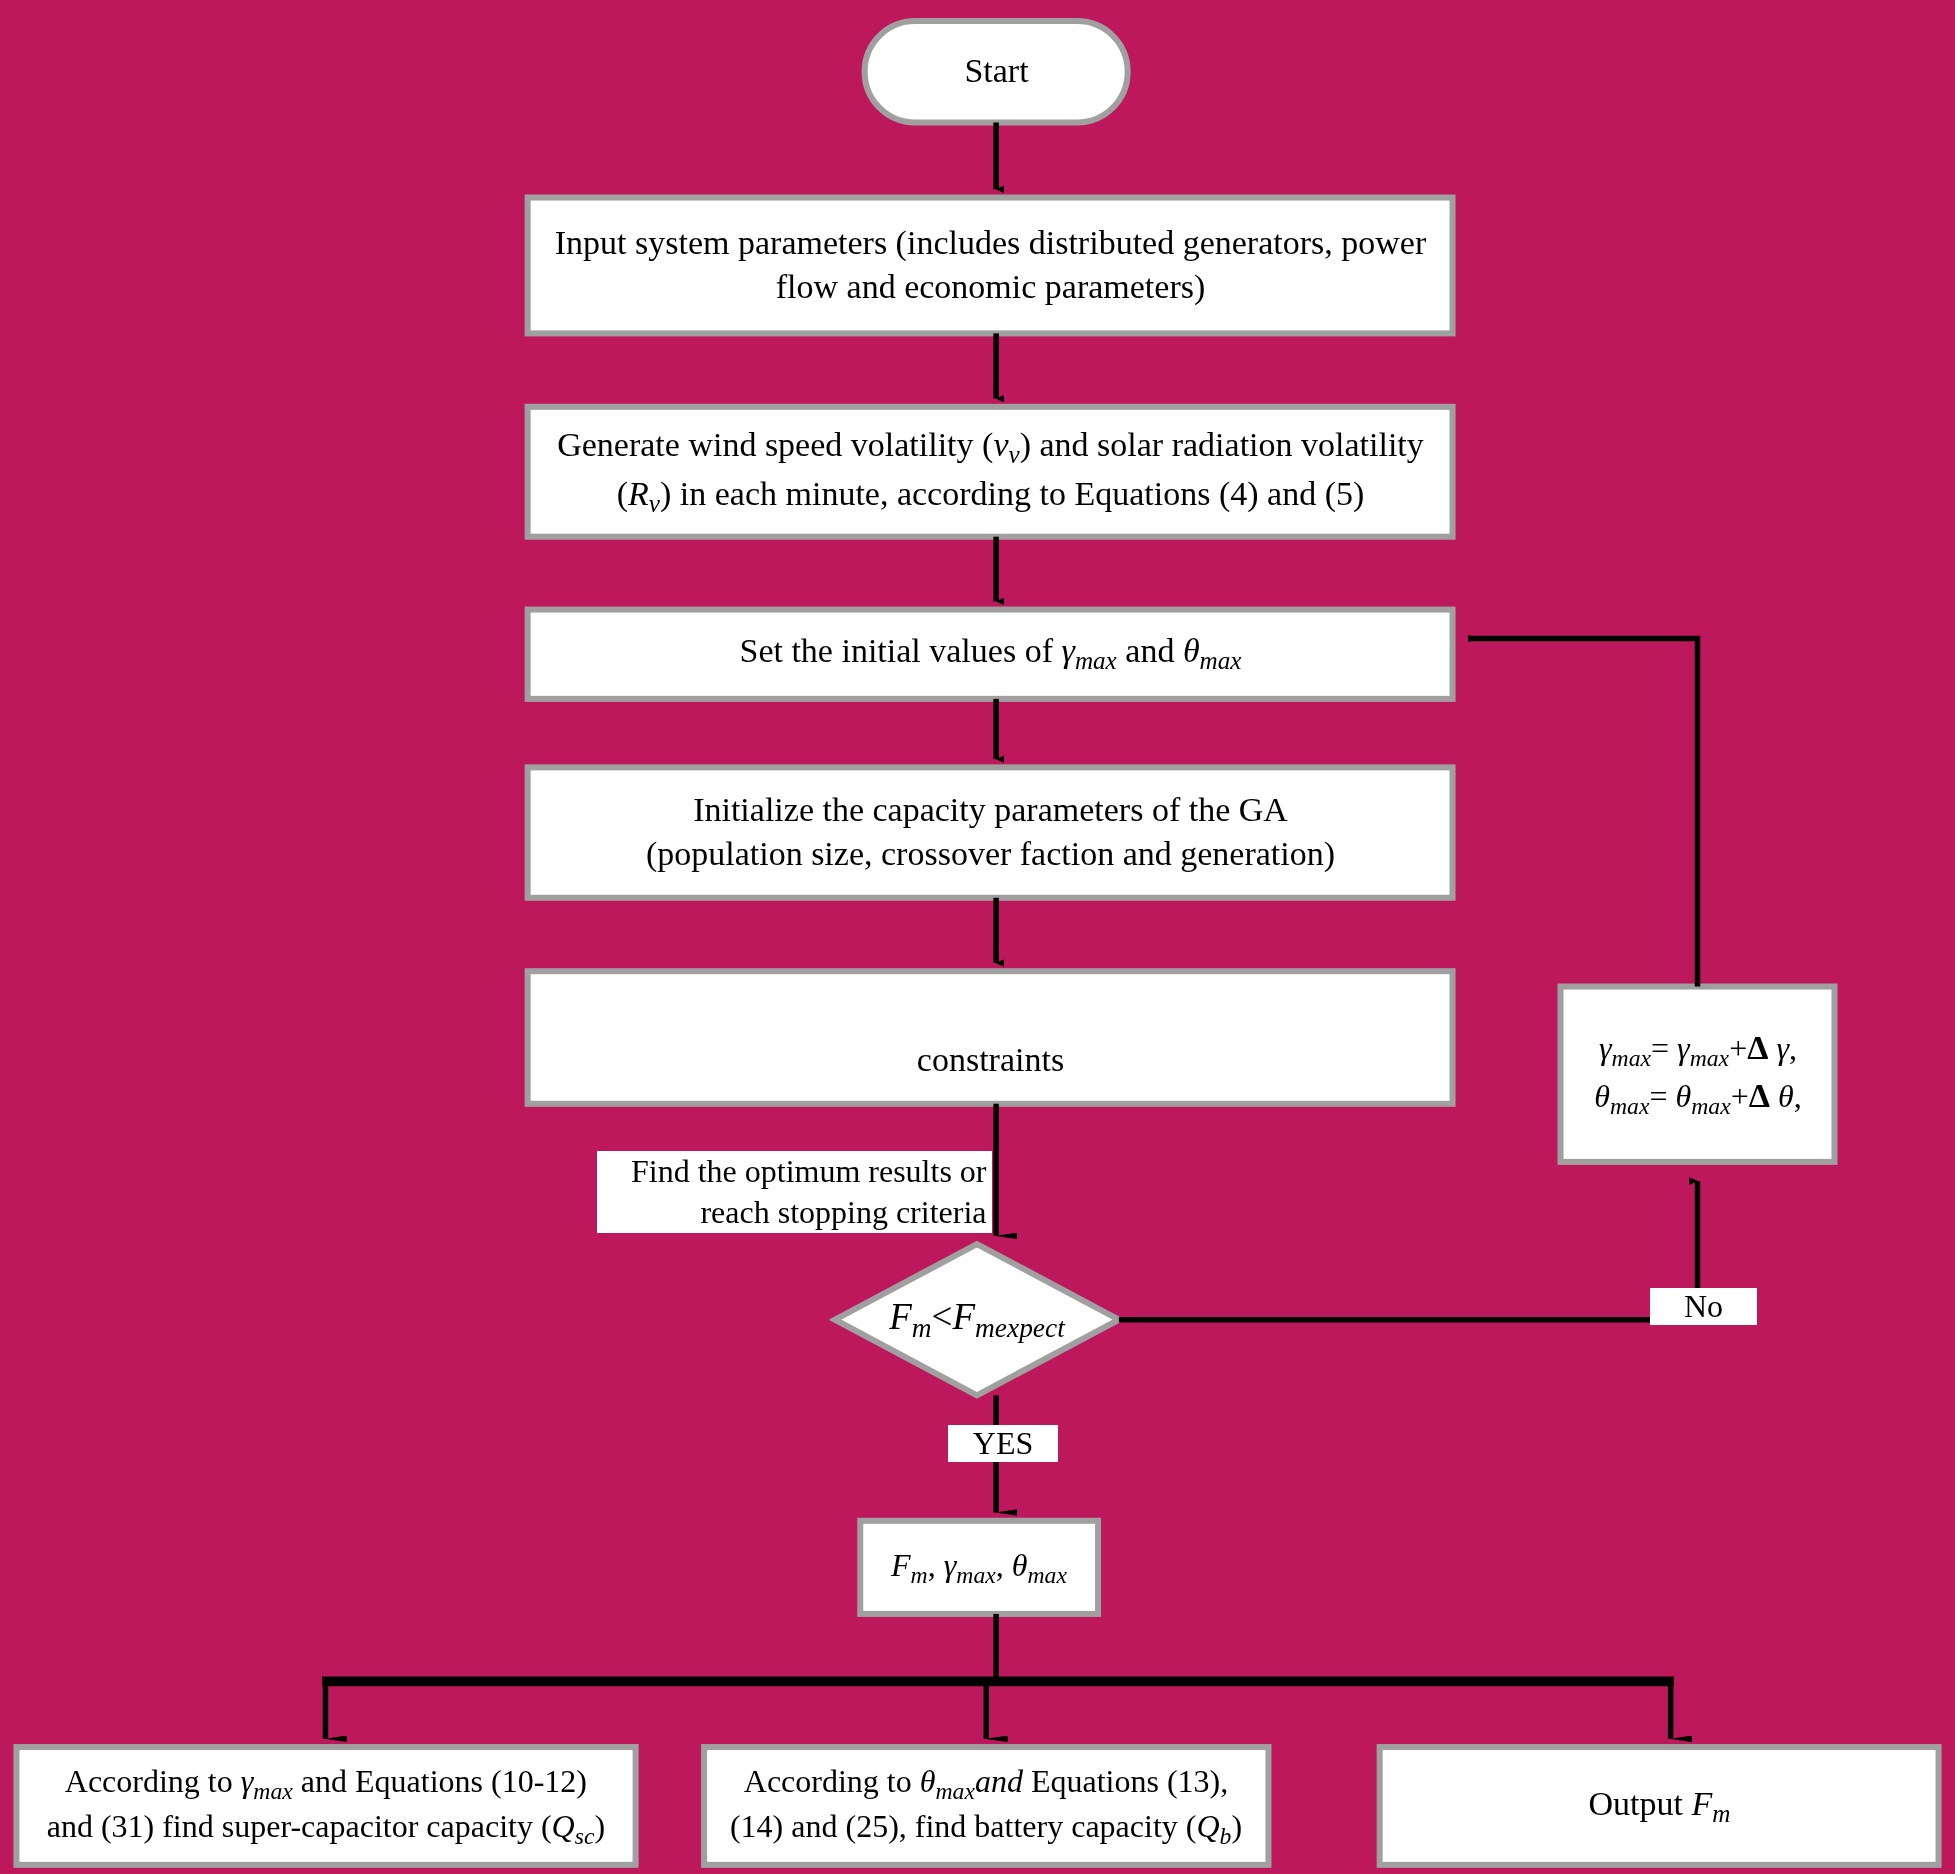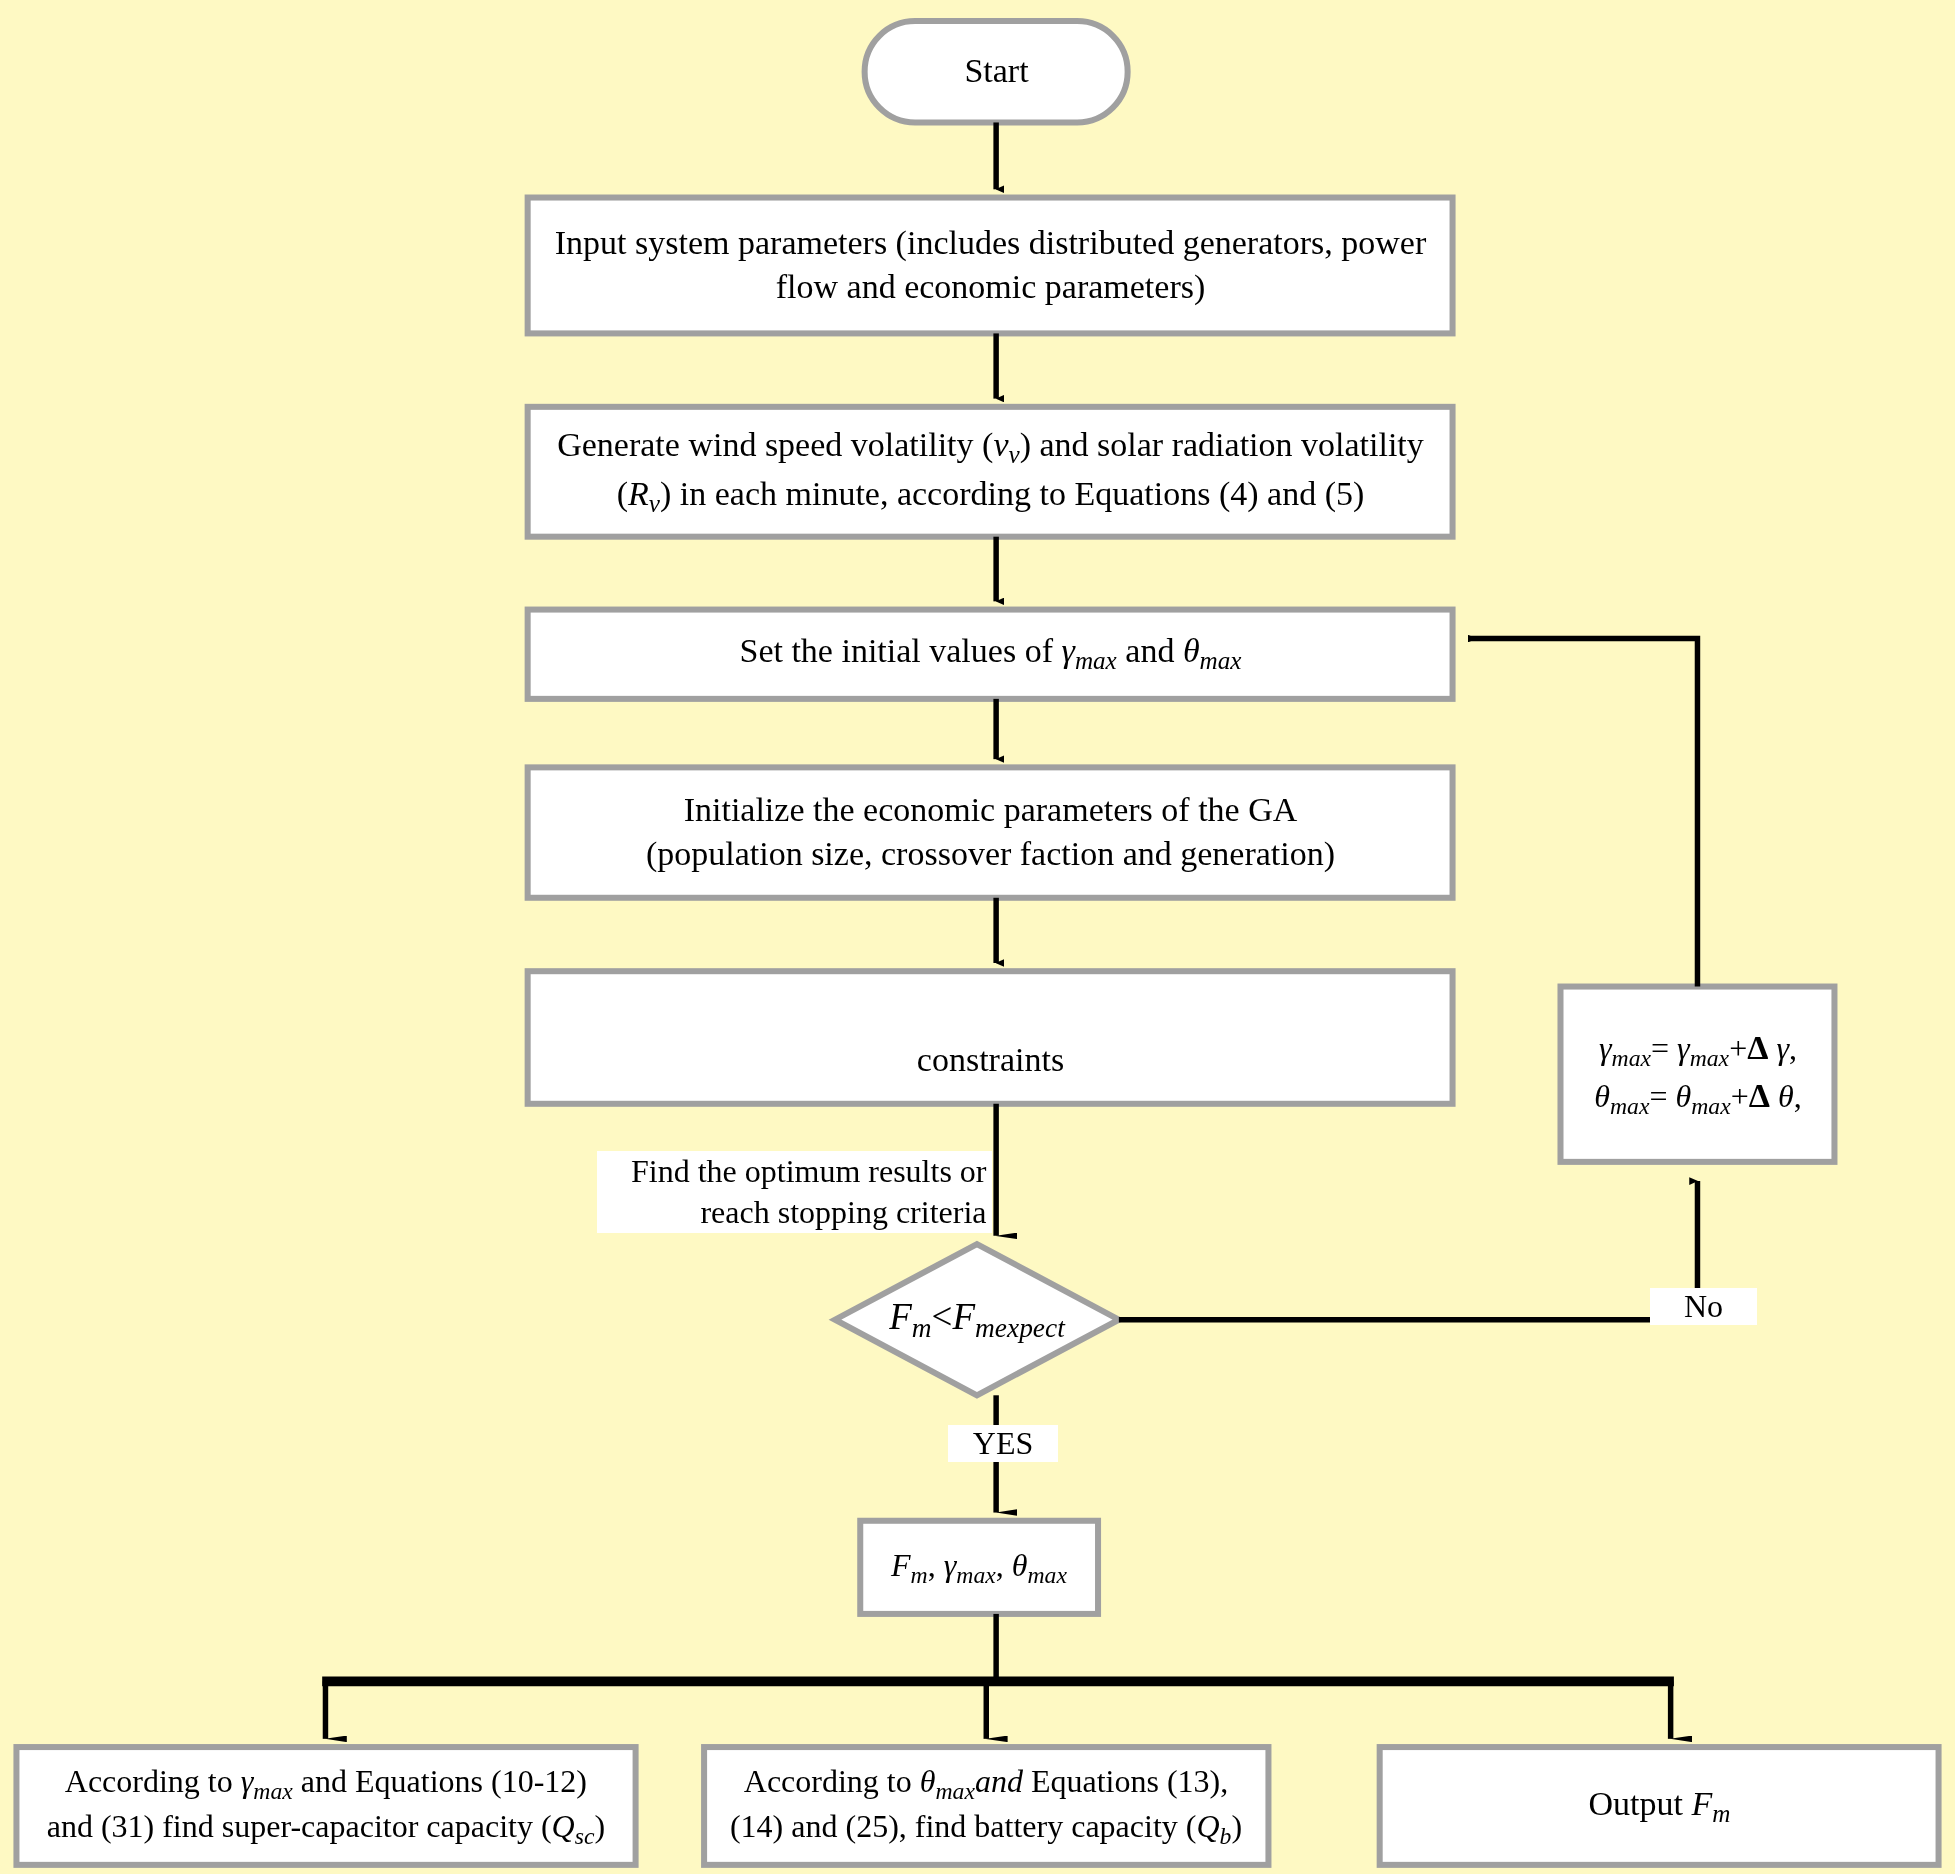"Start" #flowchart-root { background: #fef9c3 -> #be185d }
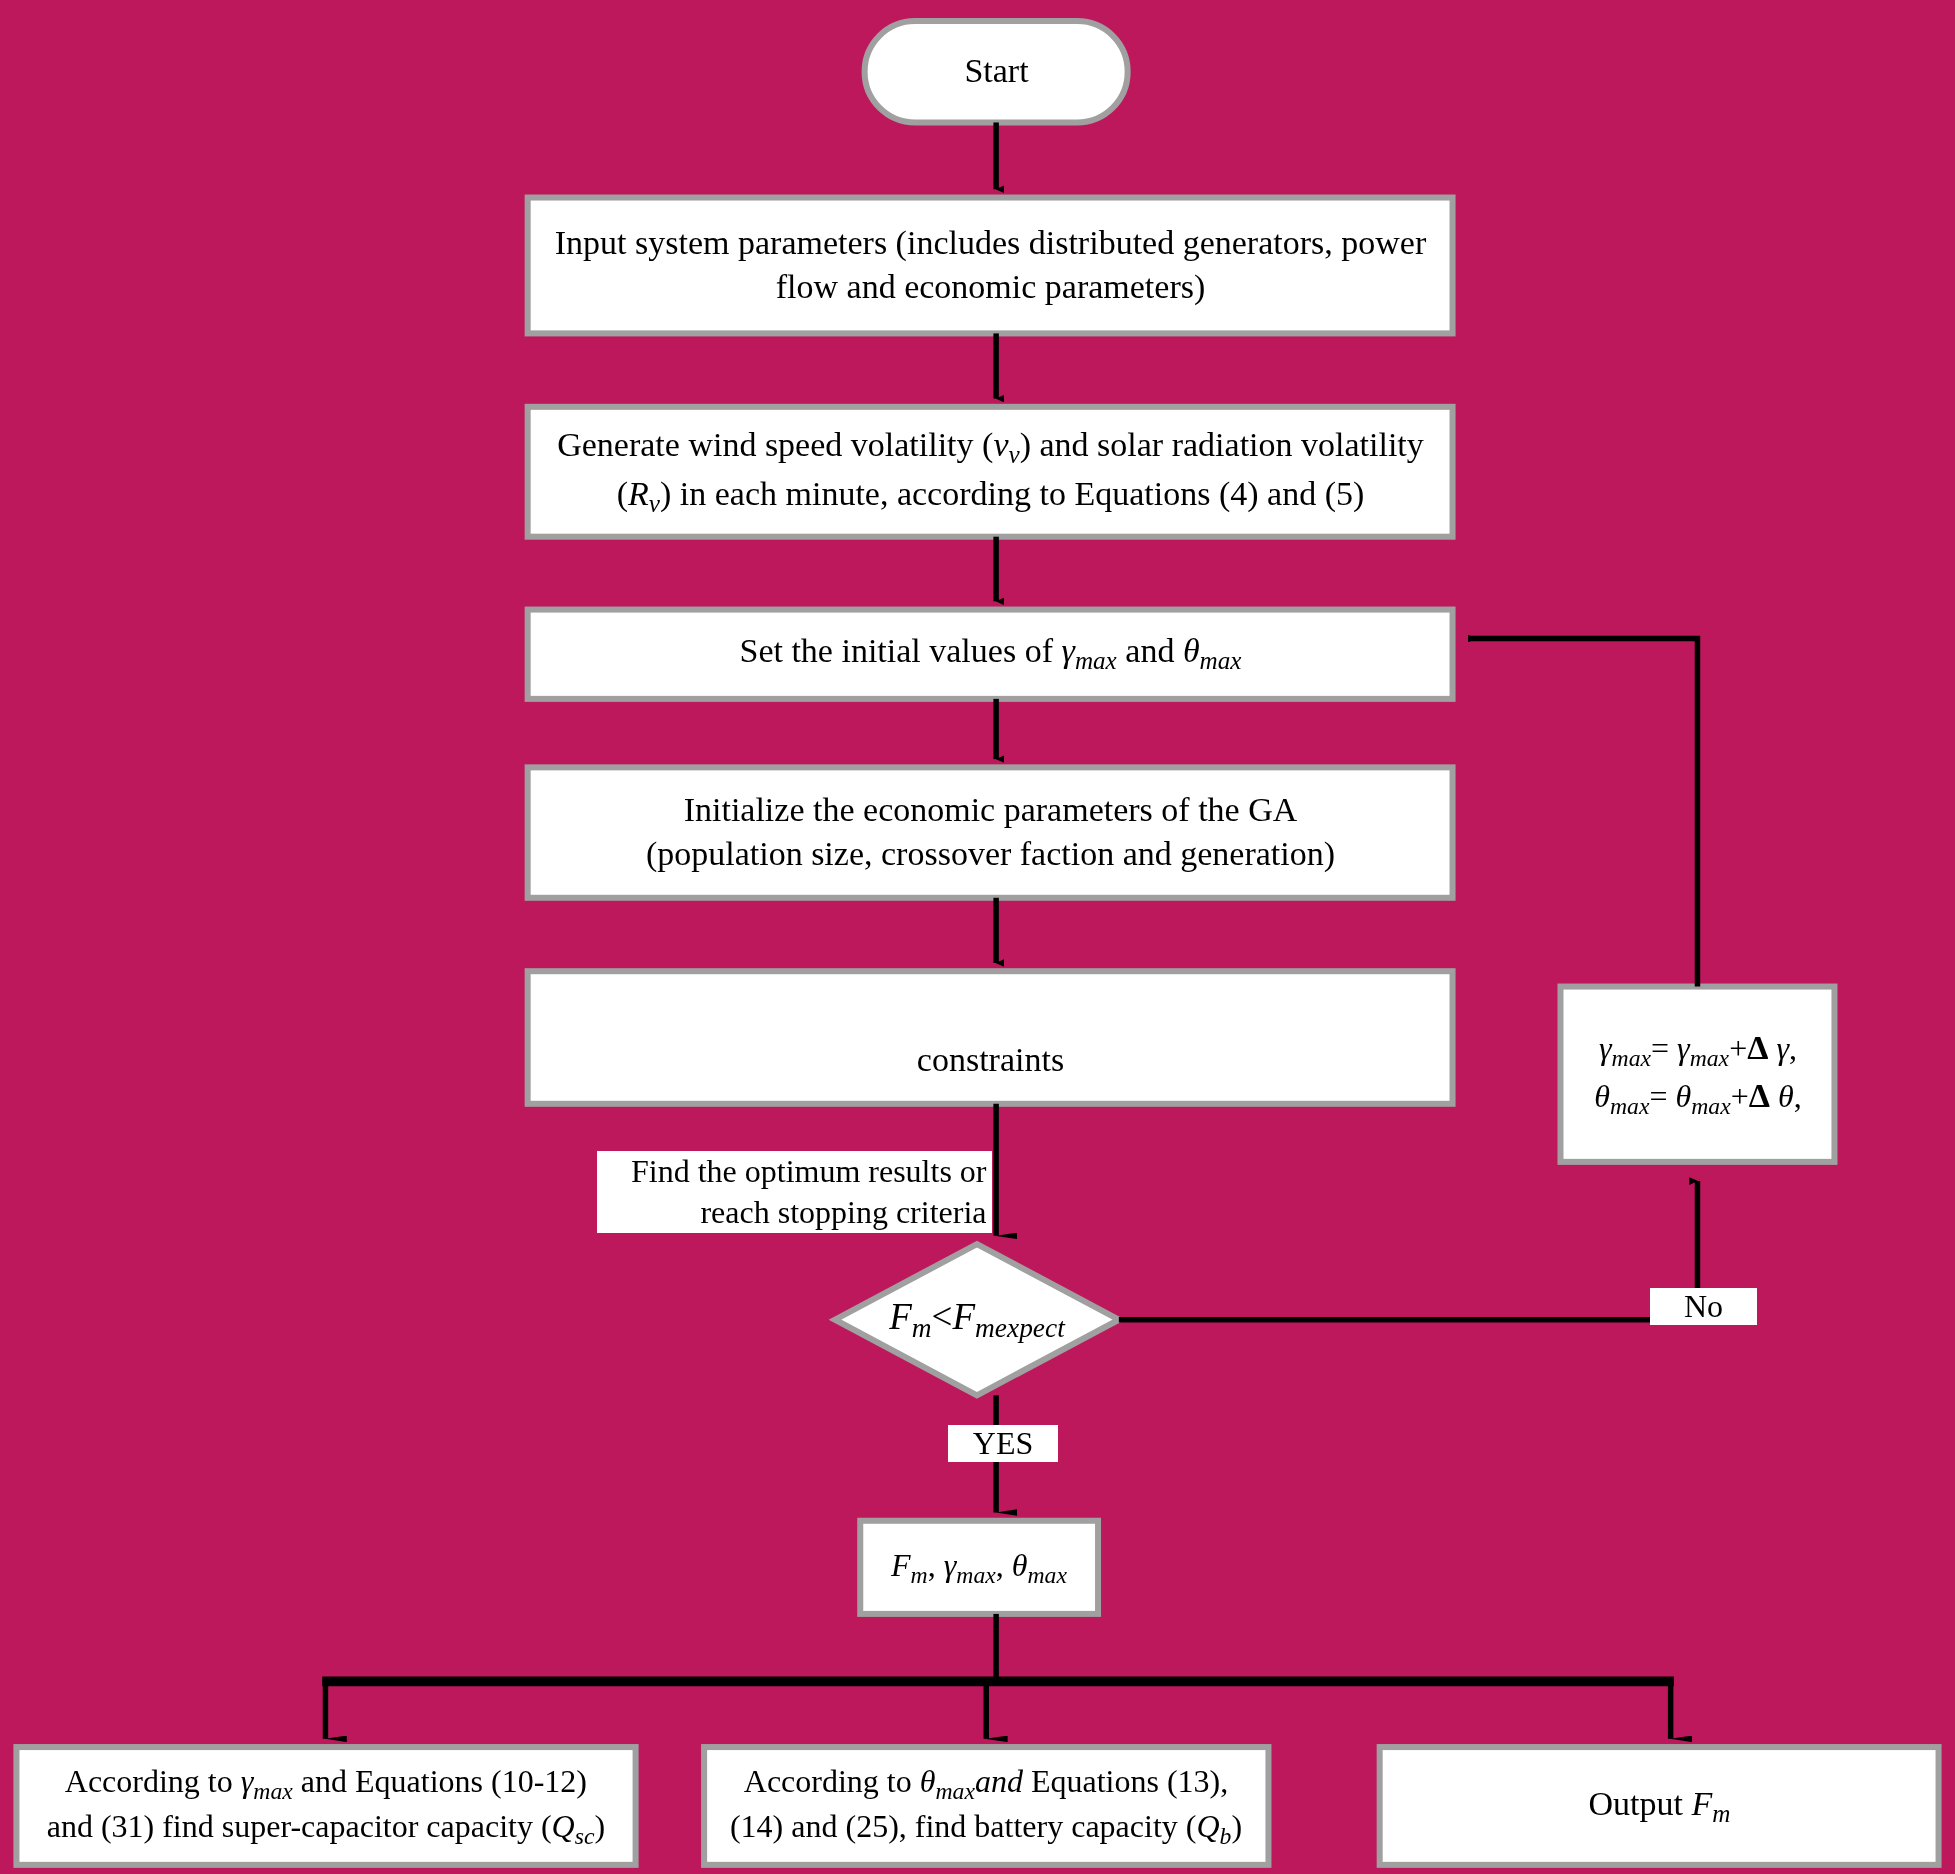"Initialize the economic parameters of" span { text: economic -> capacity }
